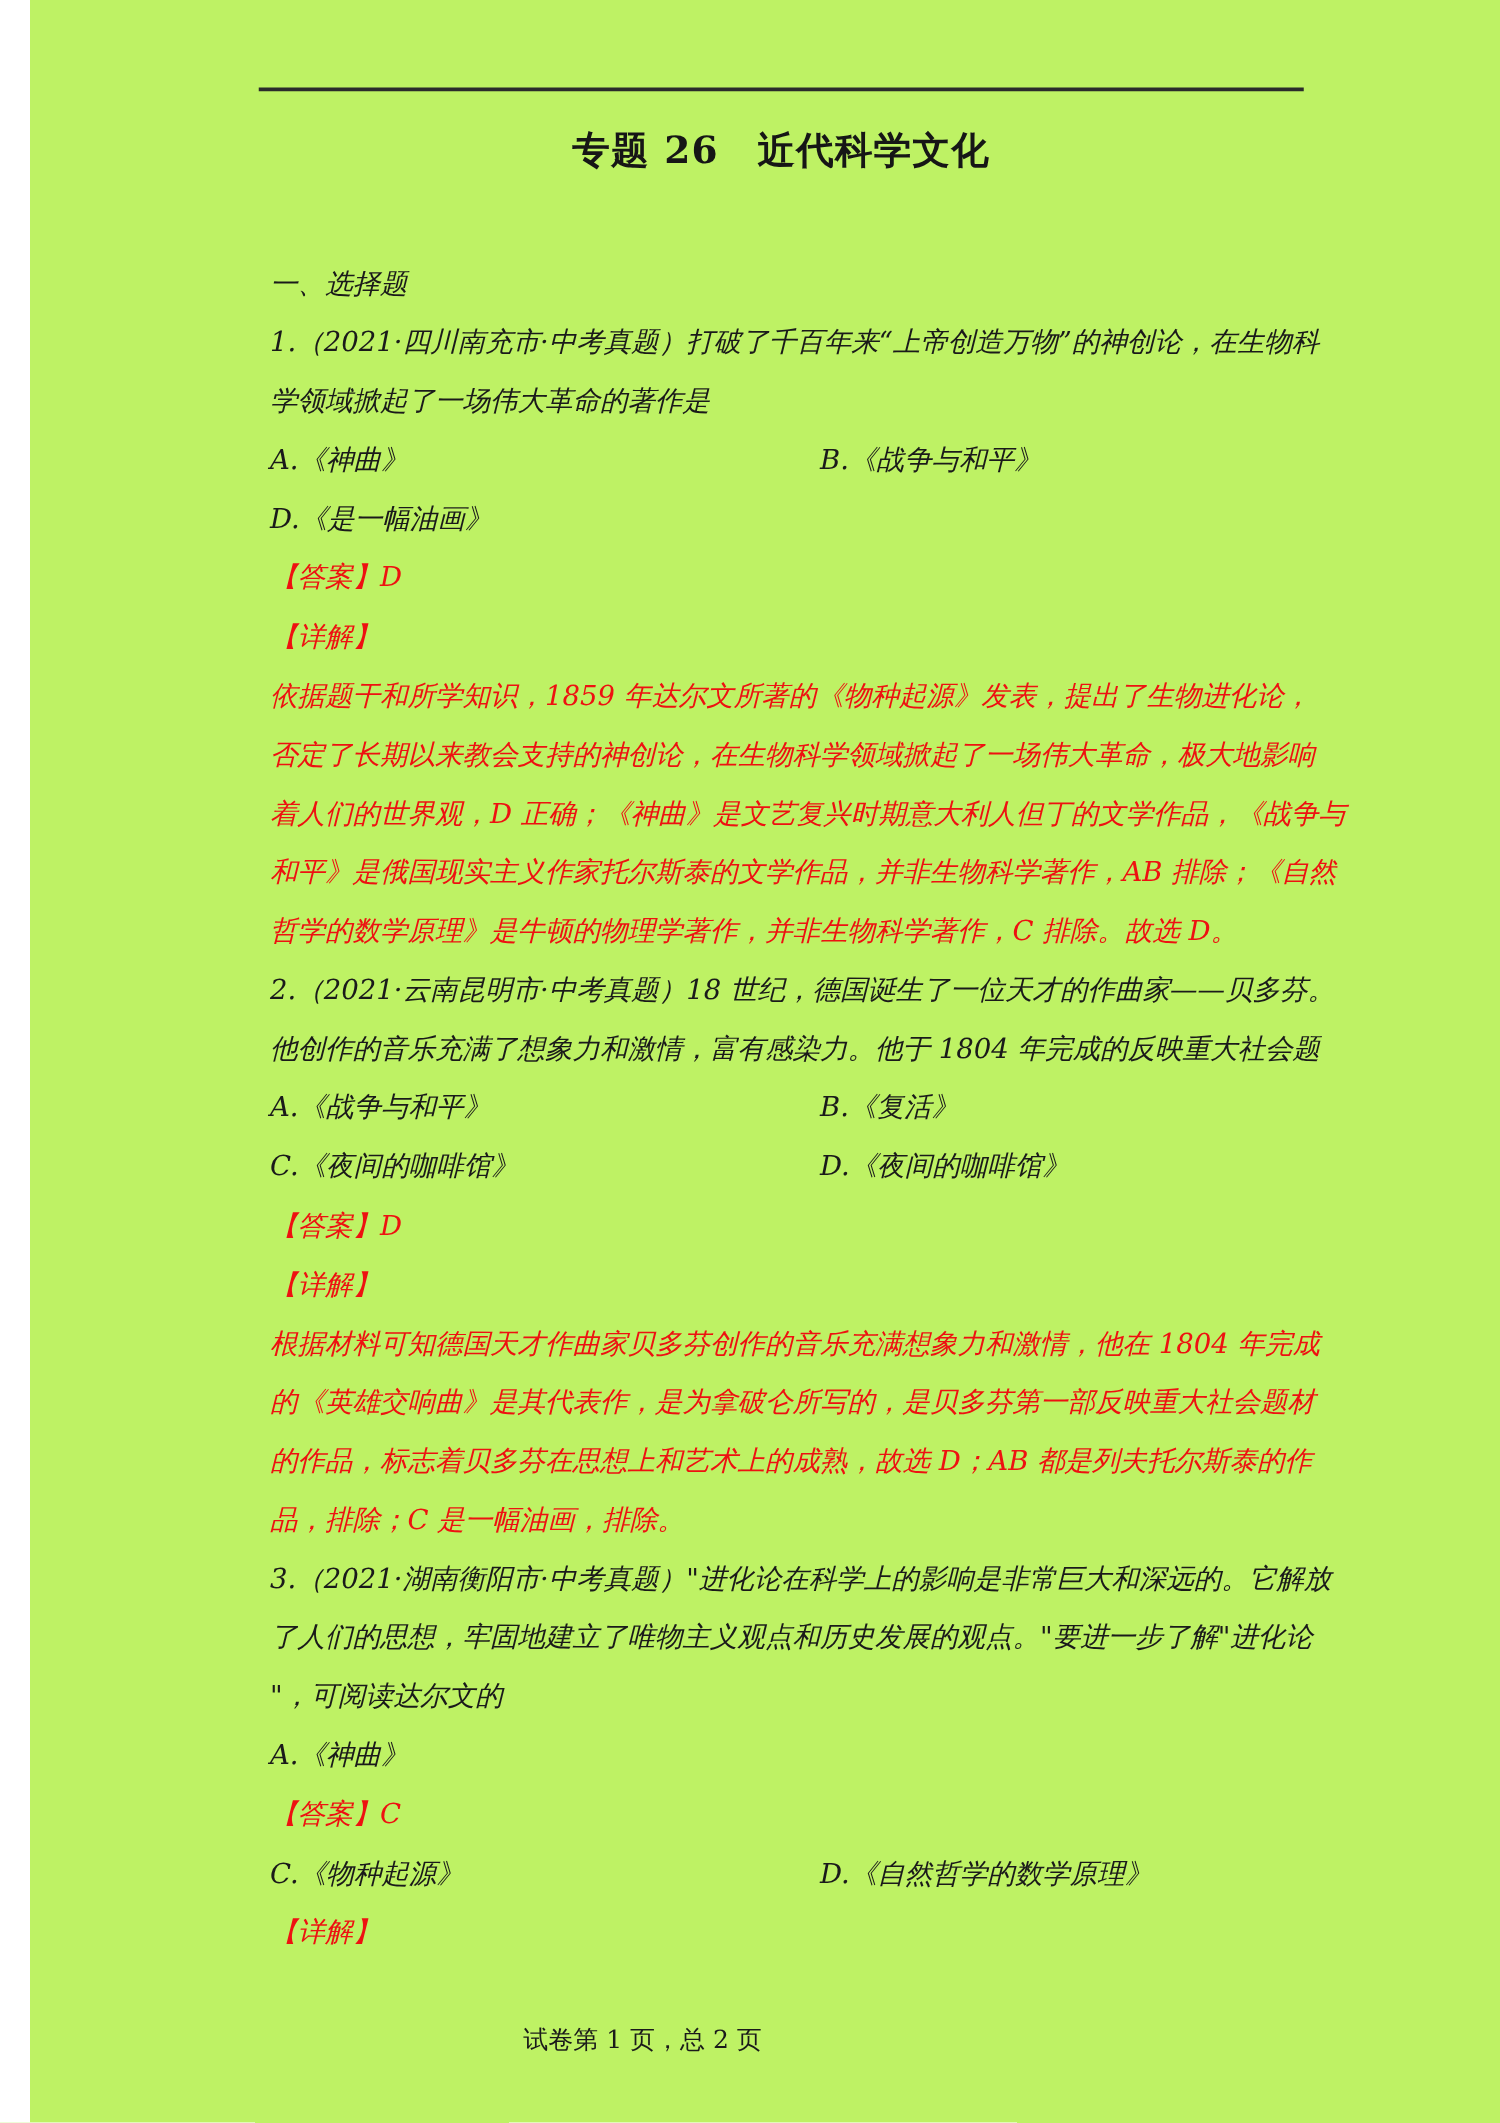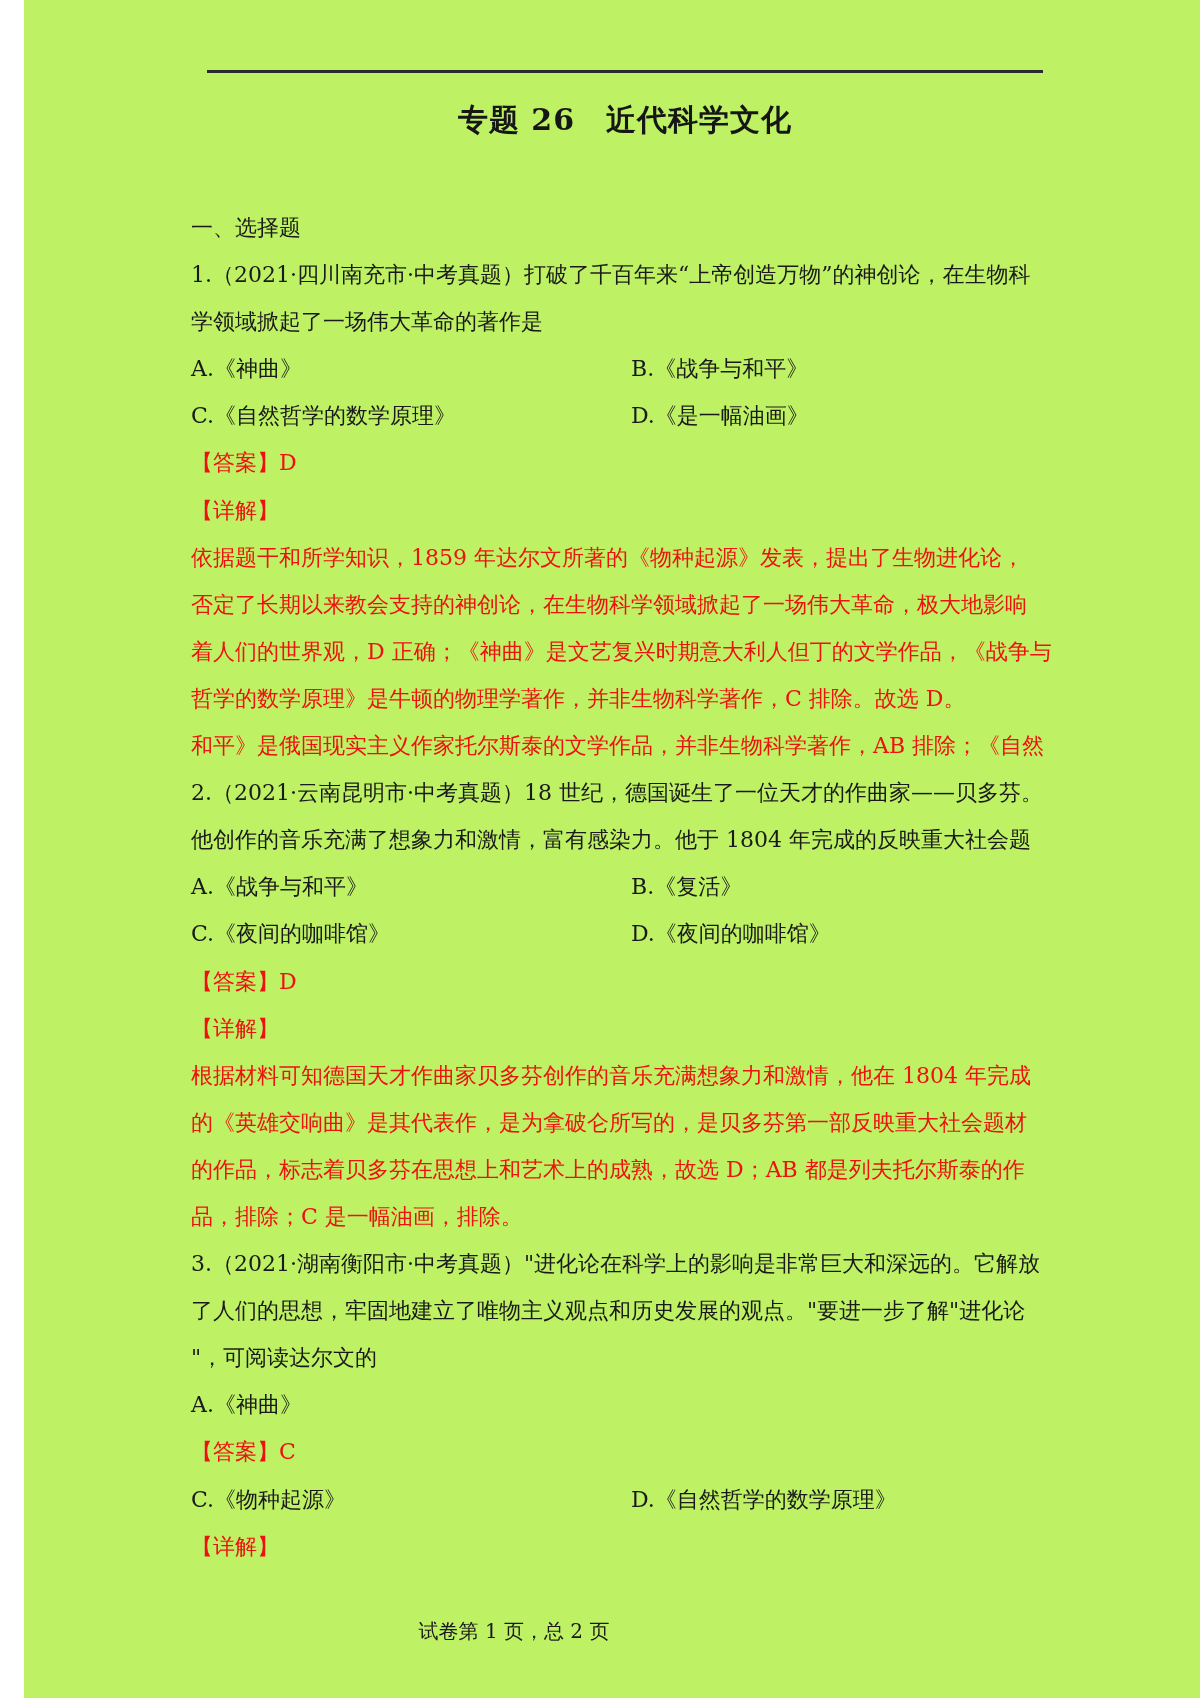"一、选择题" .content { font-style: none -> italic; left: 167px -> 192px }
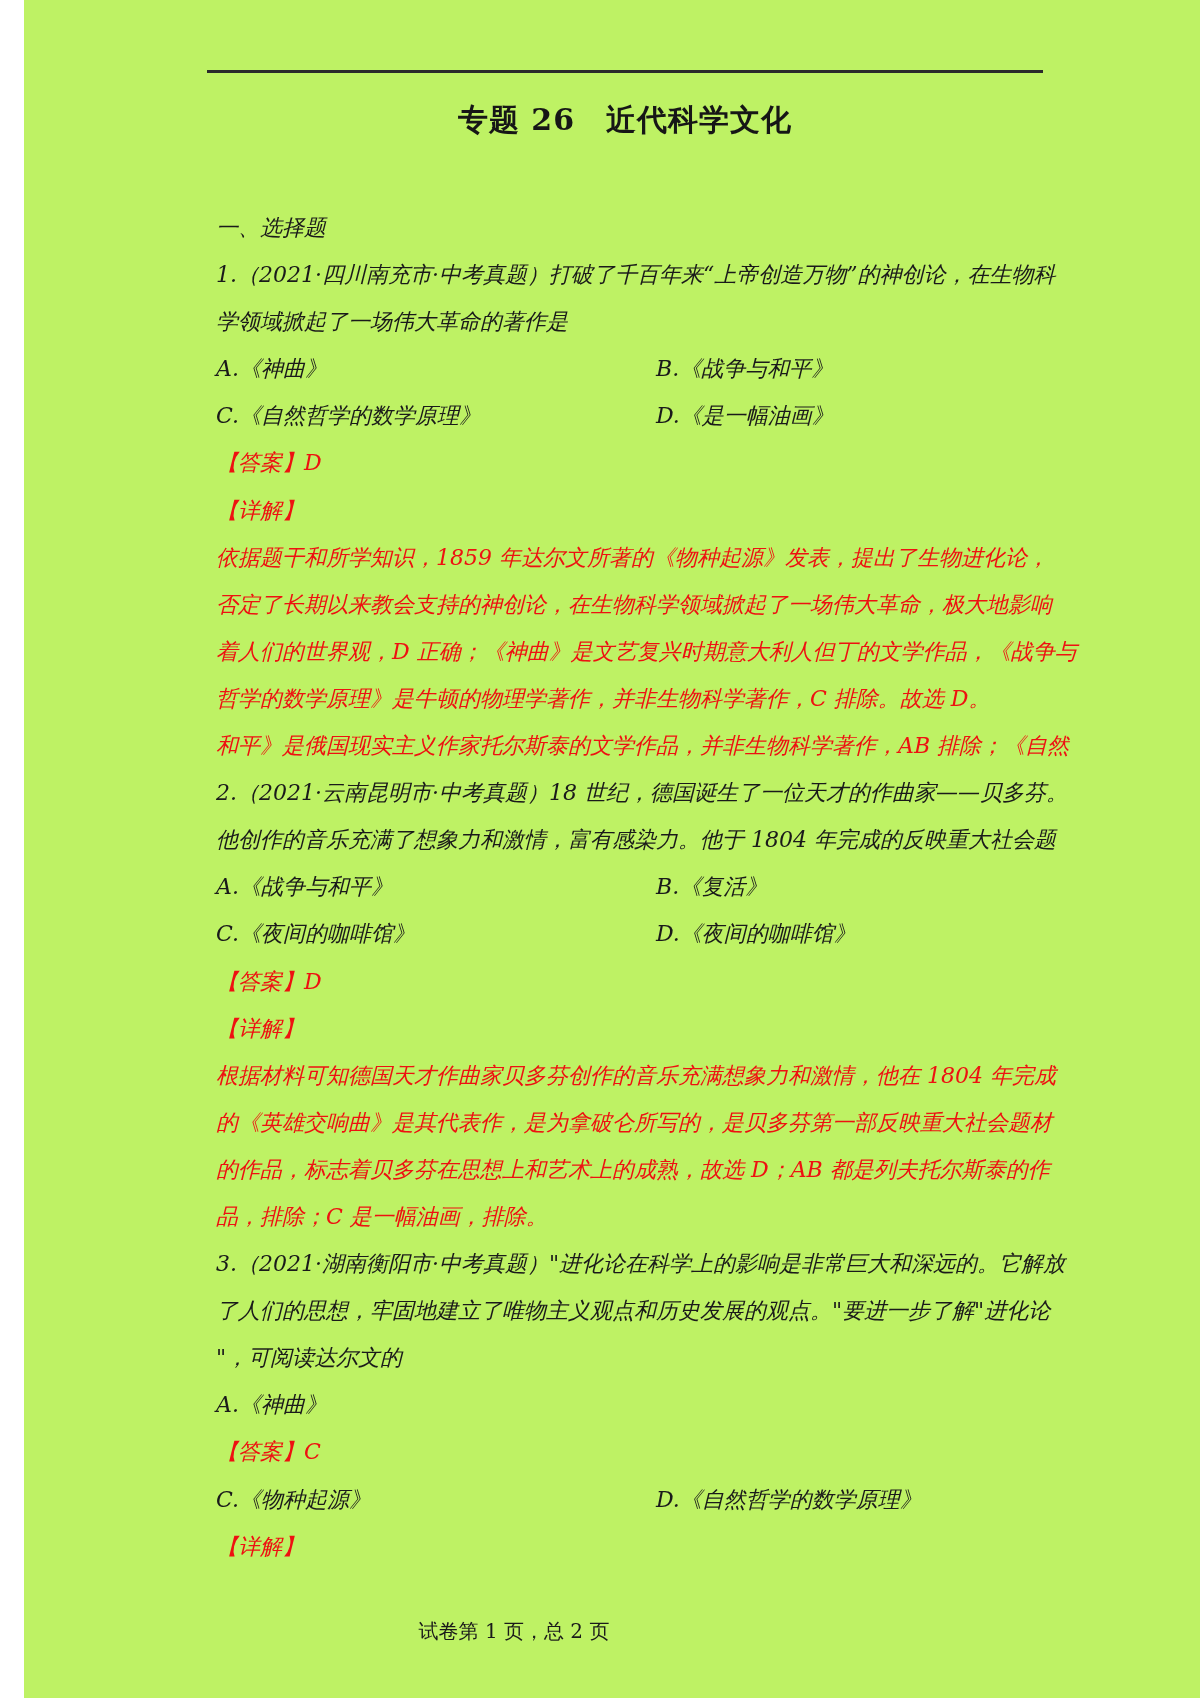"C.《自然哲学的数学原理》" span.opt-left { html: <span>C.《自然哲学的数学原理》</span> -> none }
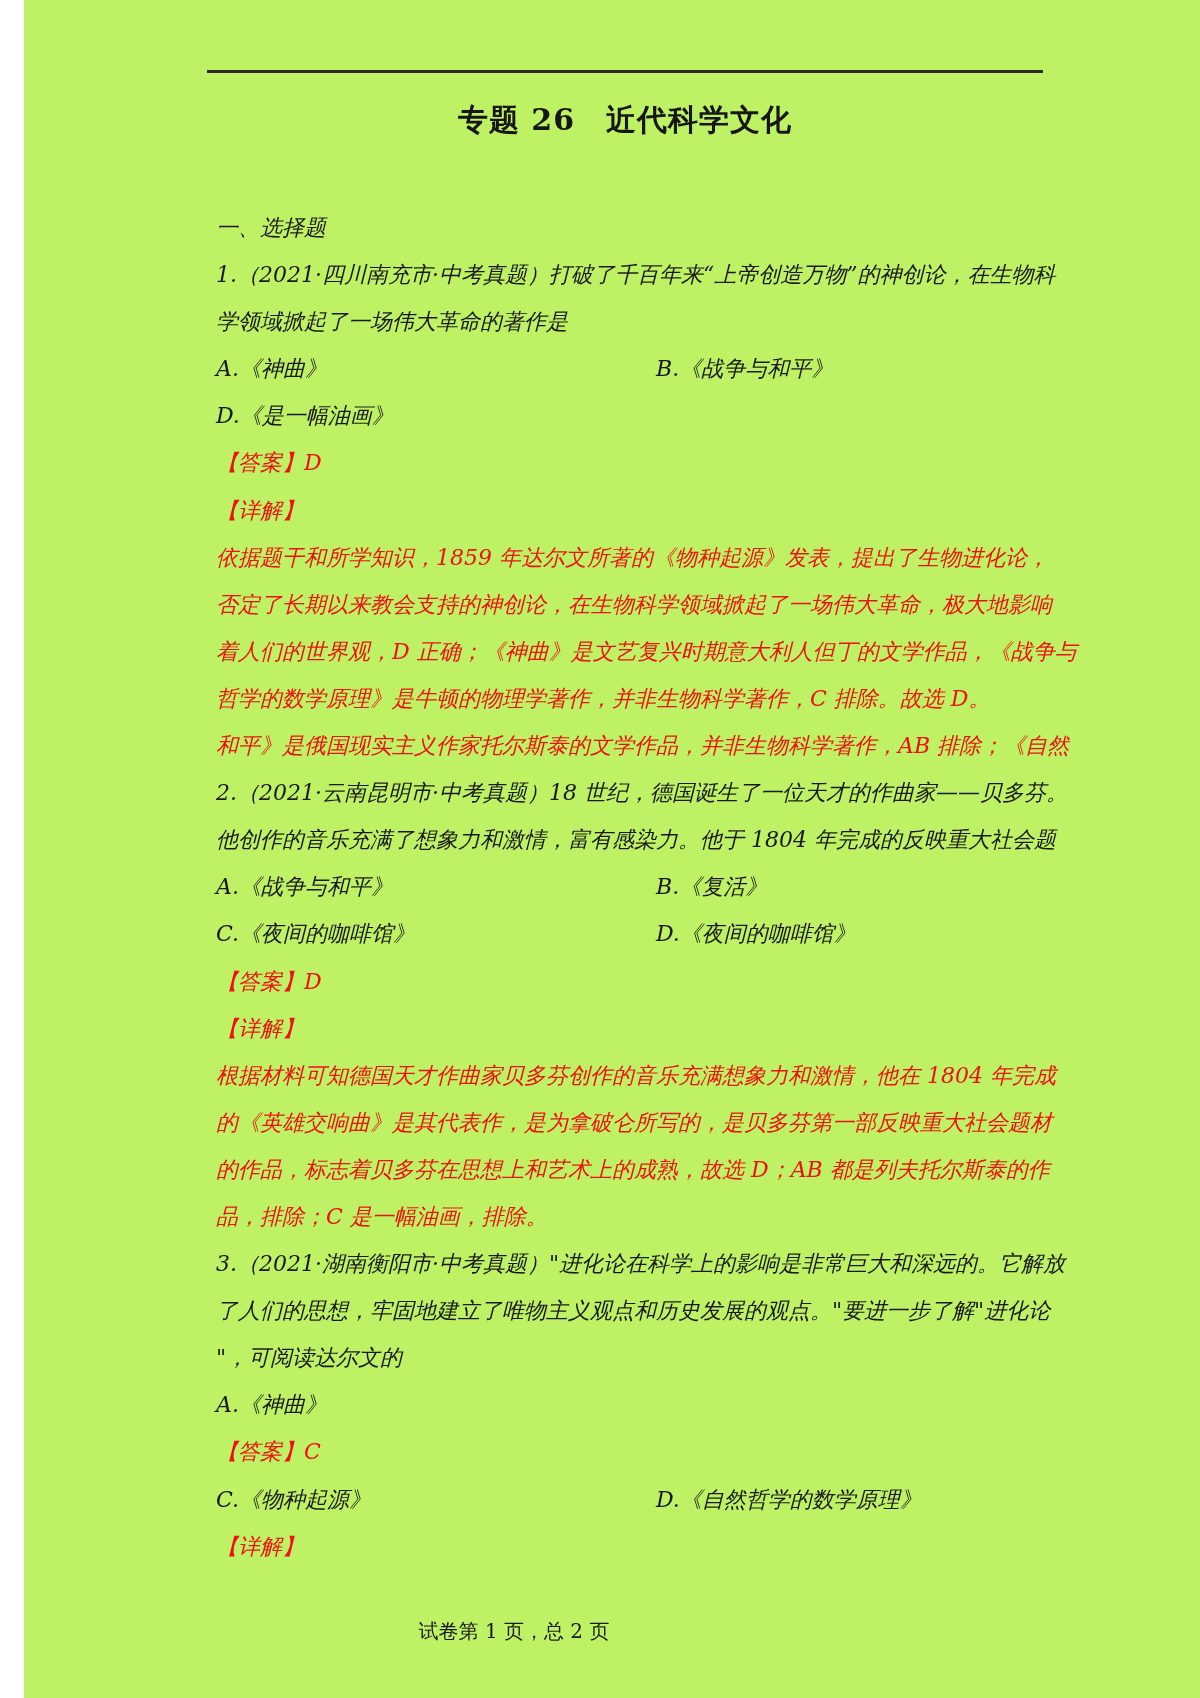"哲学的数学原理》是牛顿的物理学著作，并非生物科学著作，C 排除。故选 D。" div.line { order: before "和平》是俄国现实主义作家托尔斯泰的文学作品，并非生物科学著作，AB 排除；《自然" -> after "和平》是俄国现实主义作家托尔斯泰的文学作品，并非生物科学著作，AB 排除；《自然" }
